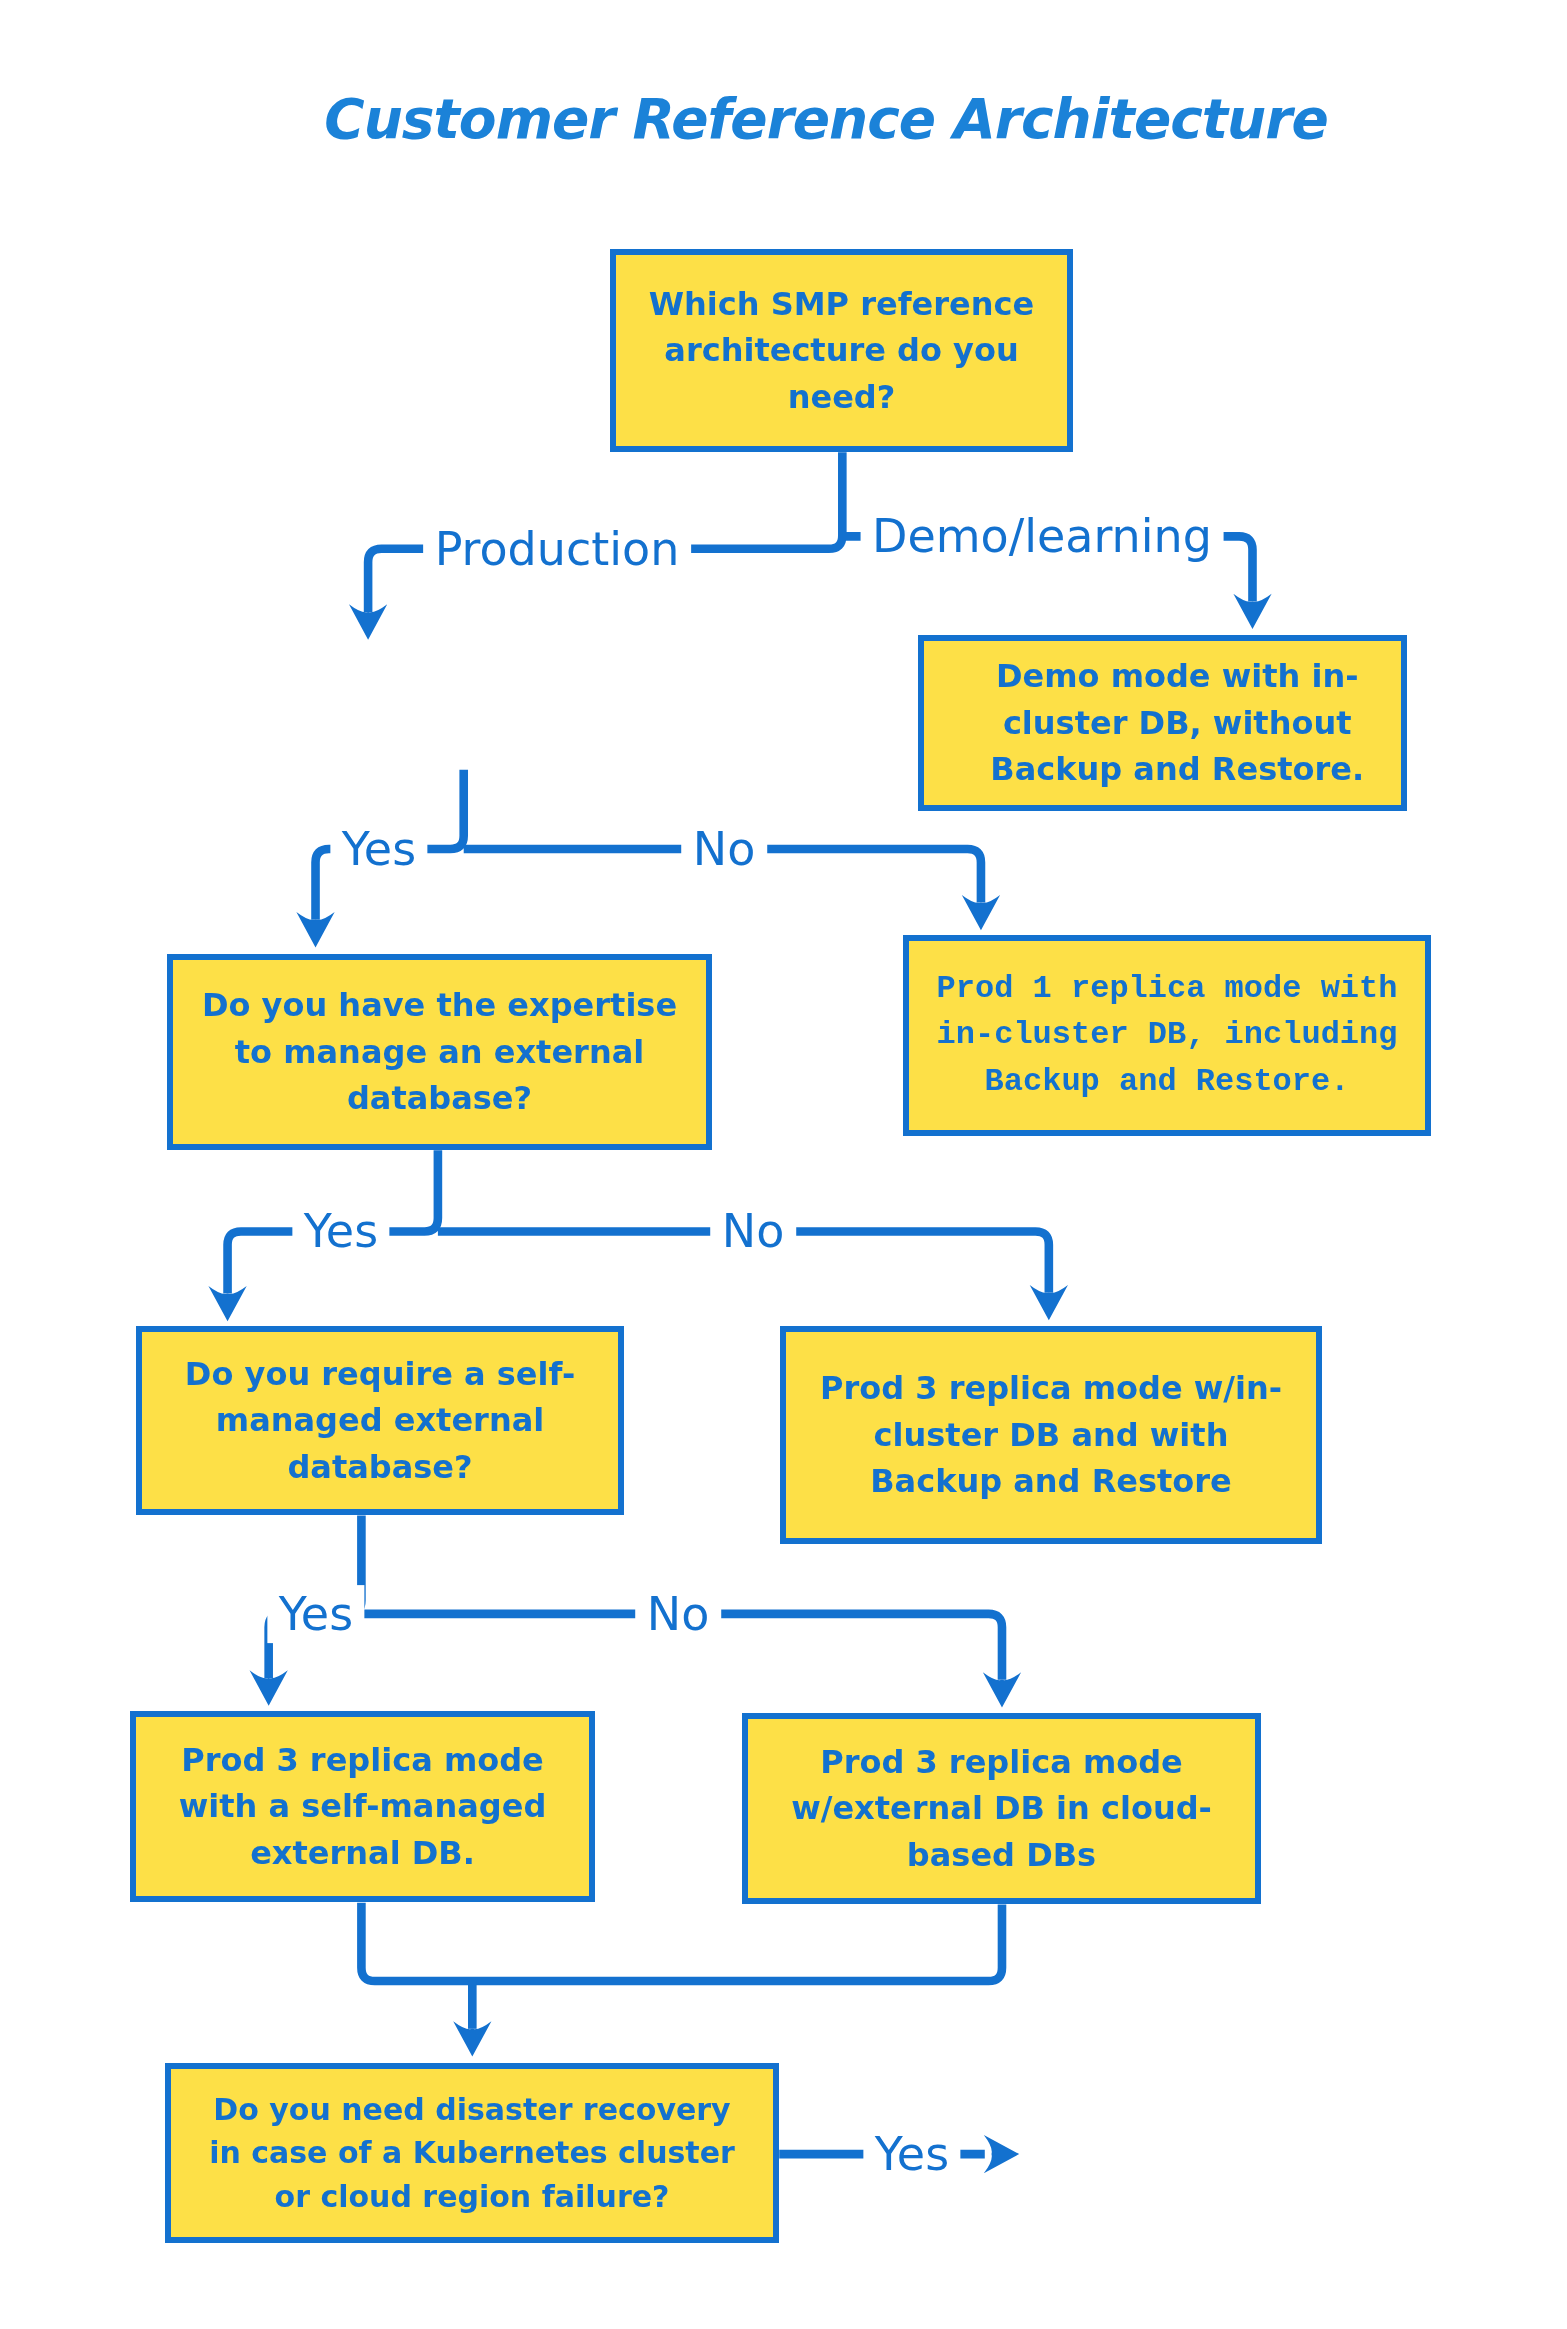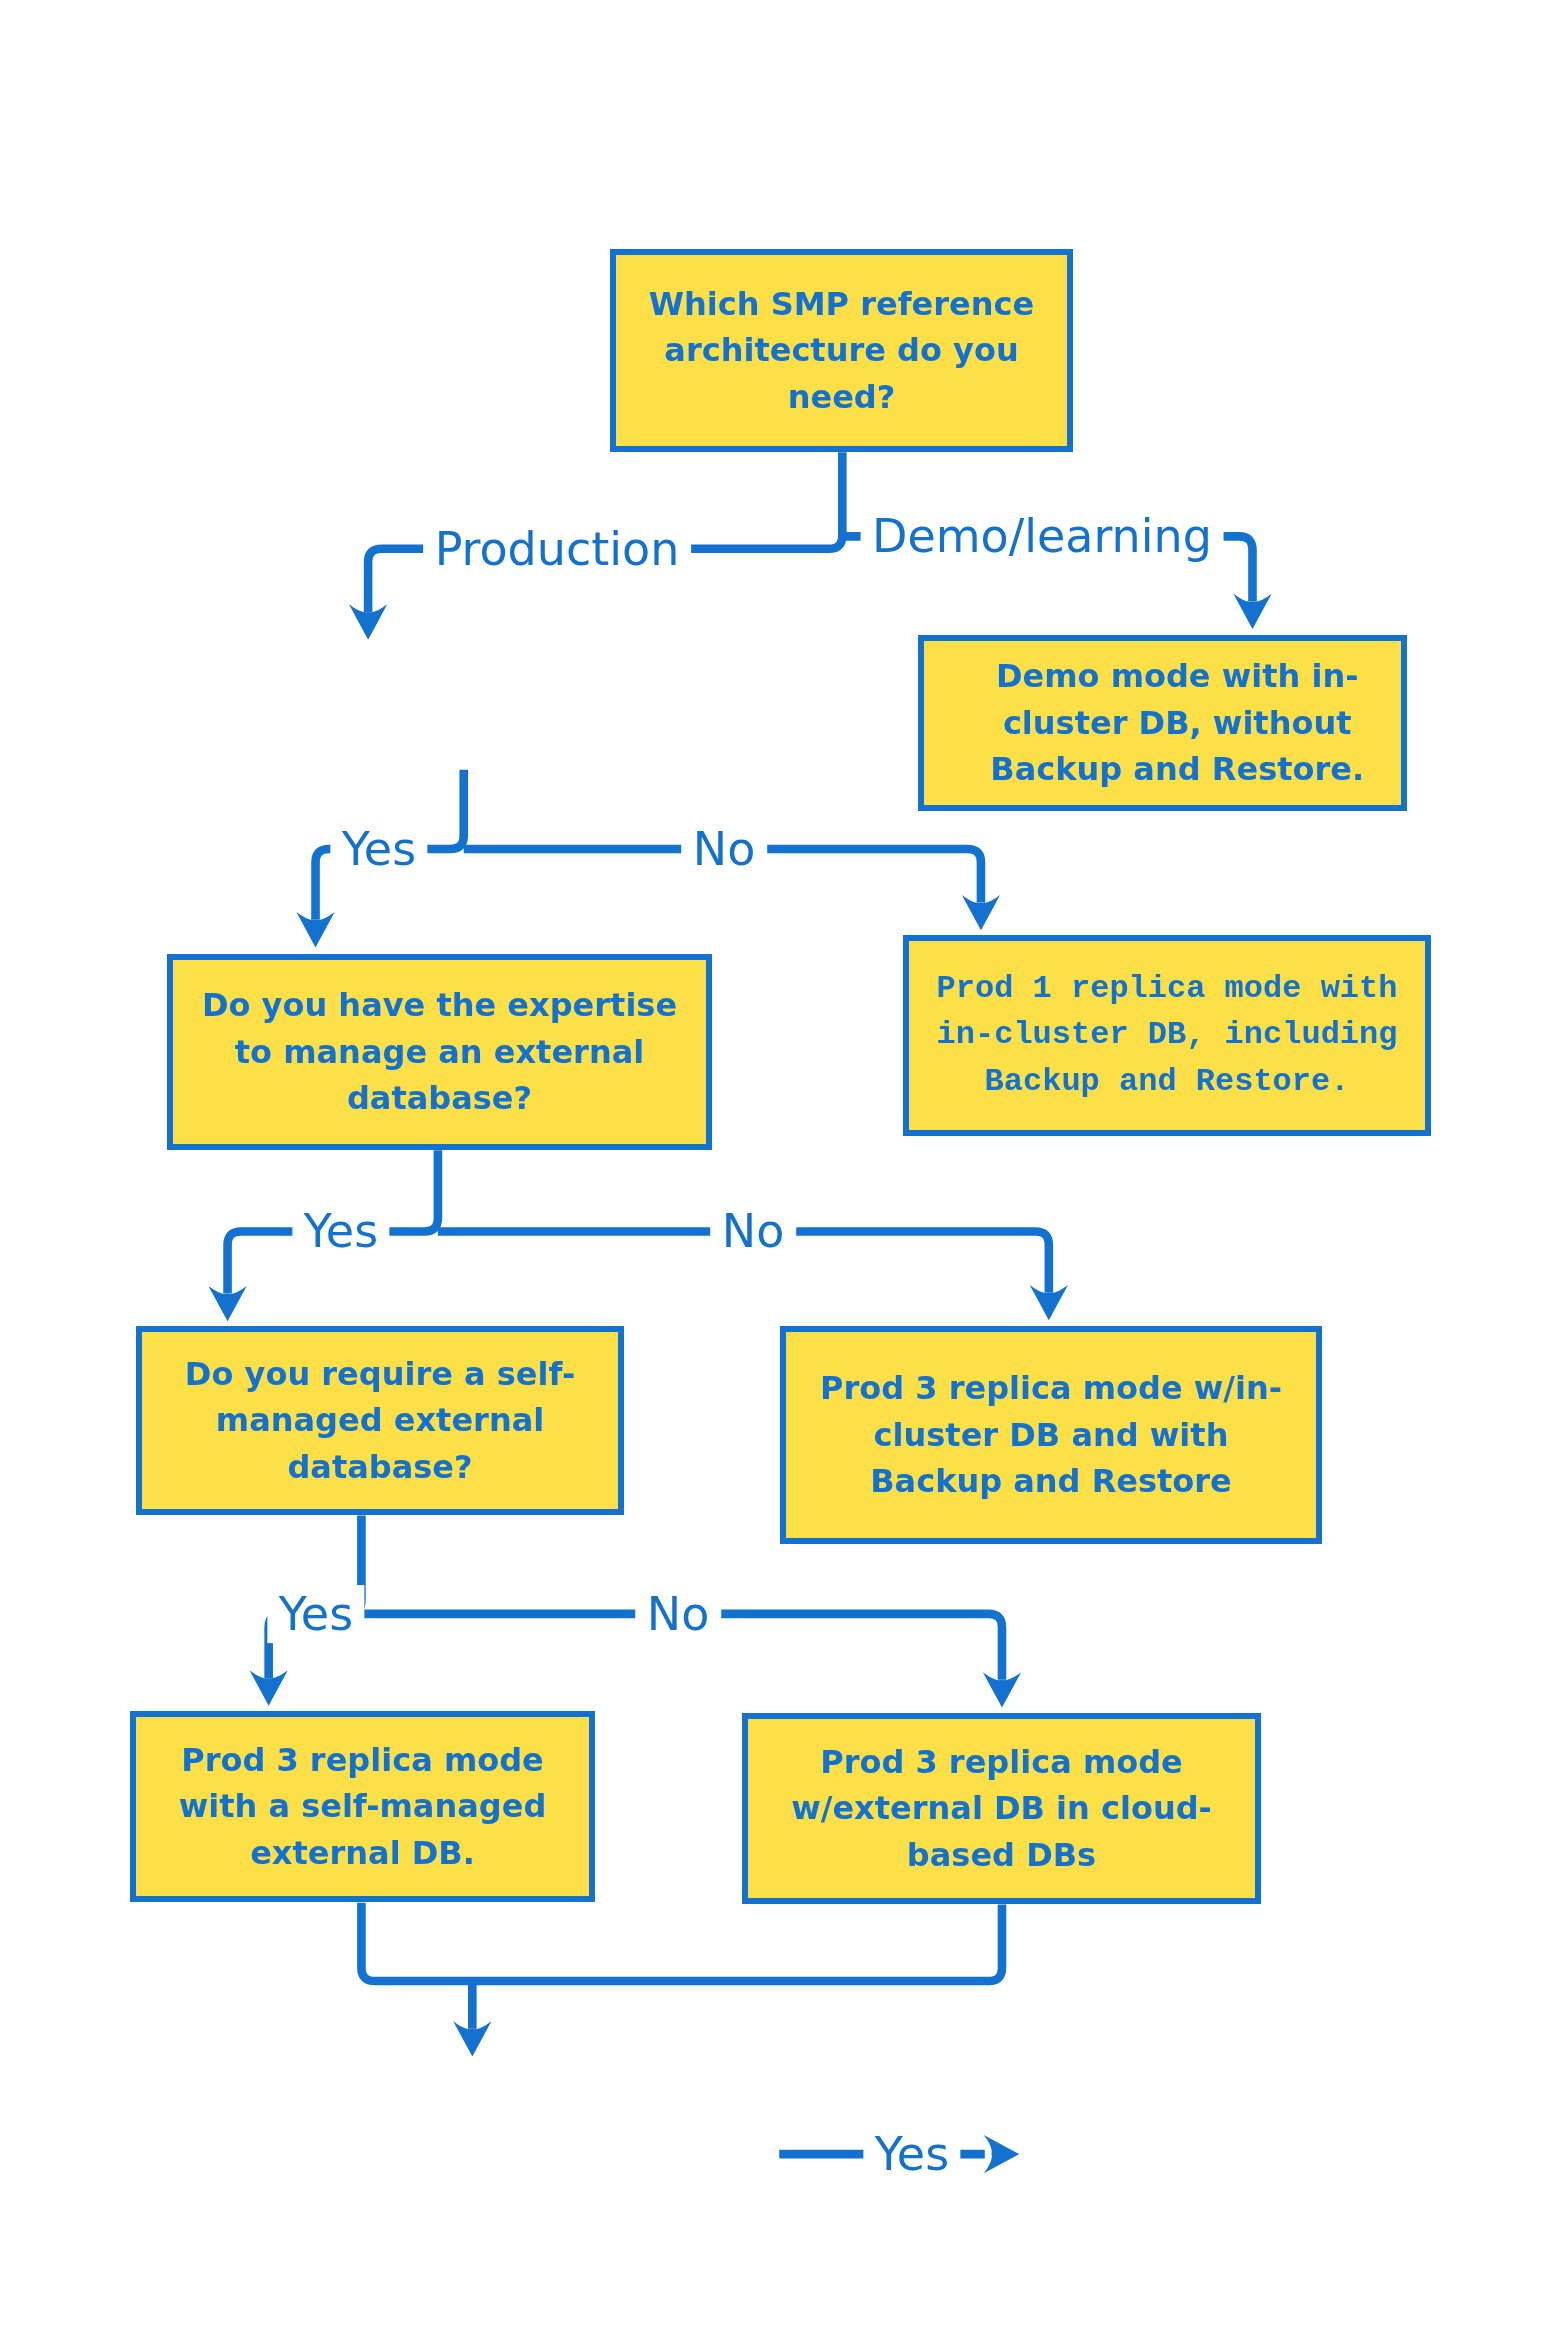"Customer Reference Architecture" div.page-title { html: none -> <div>Customer Reference Architecture</div> }
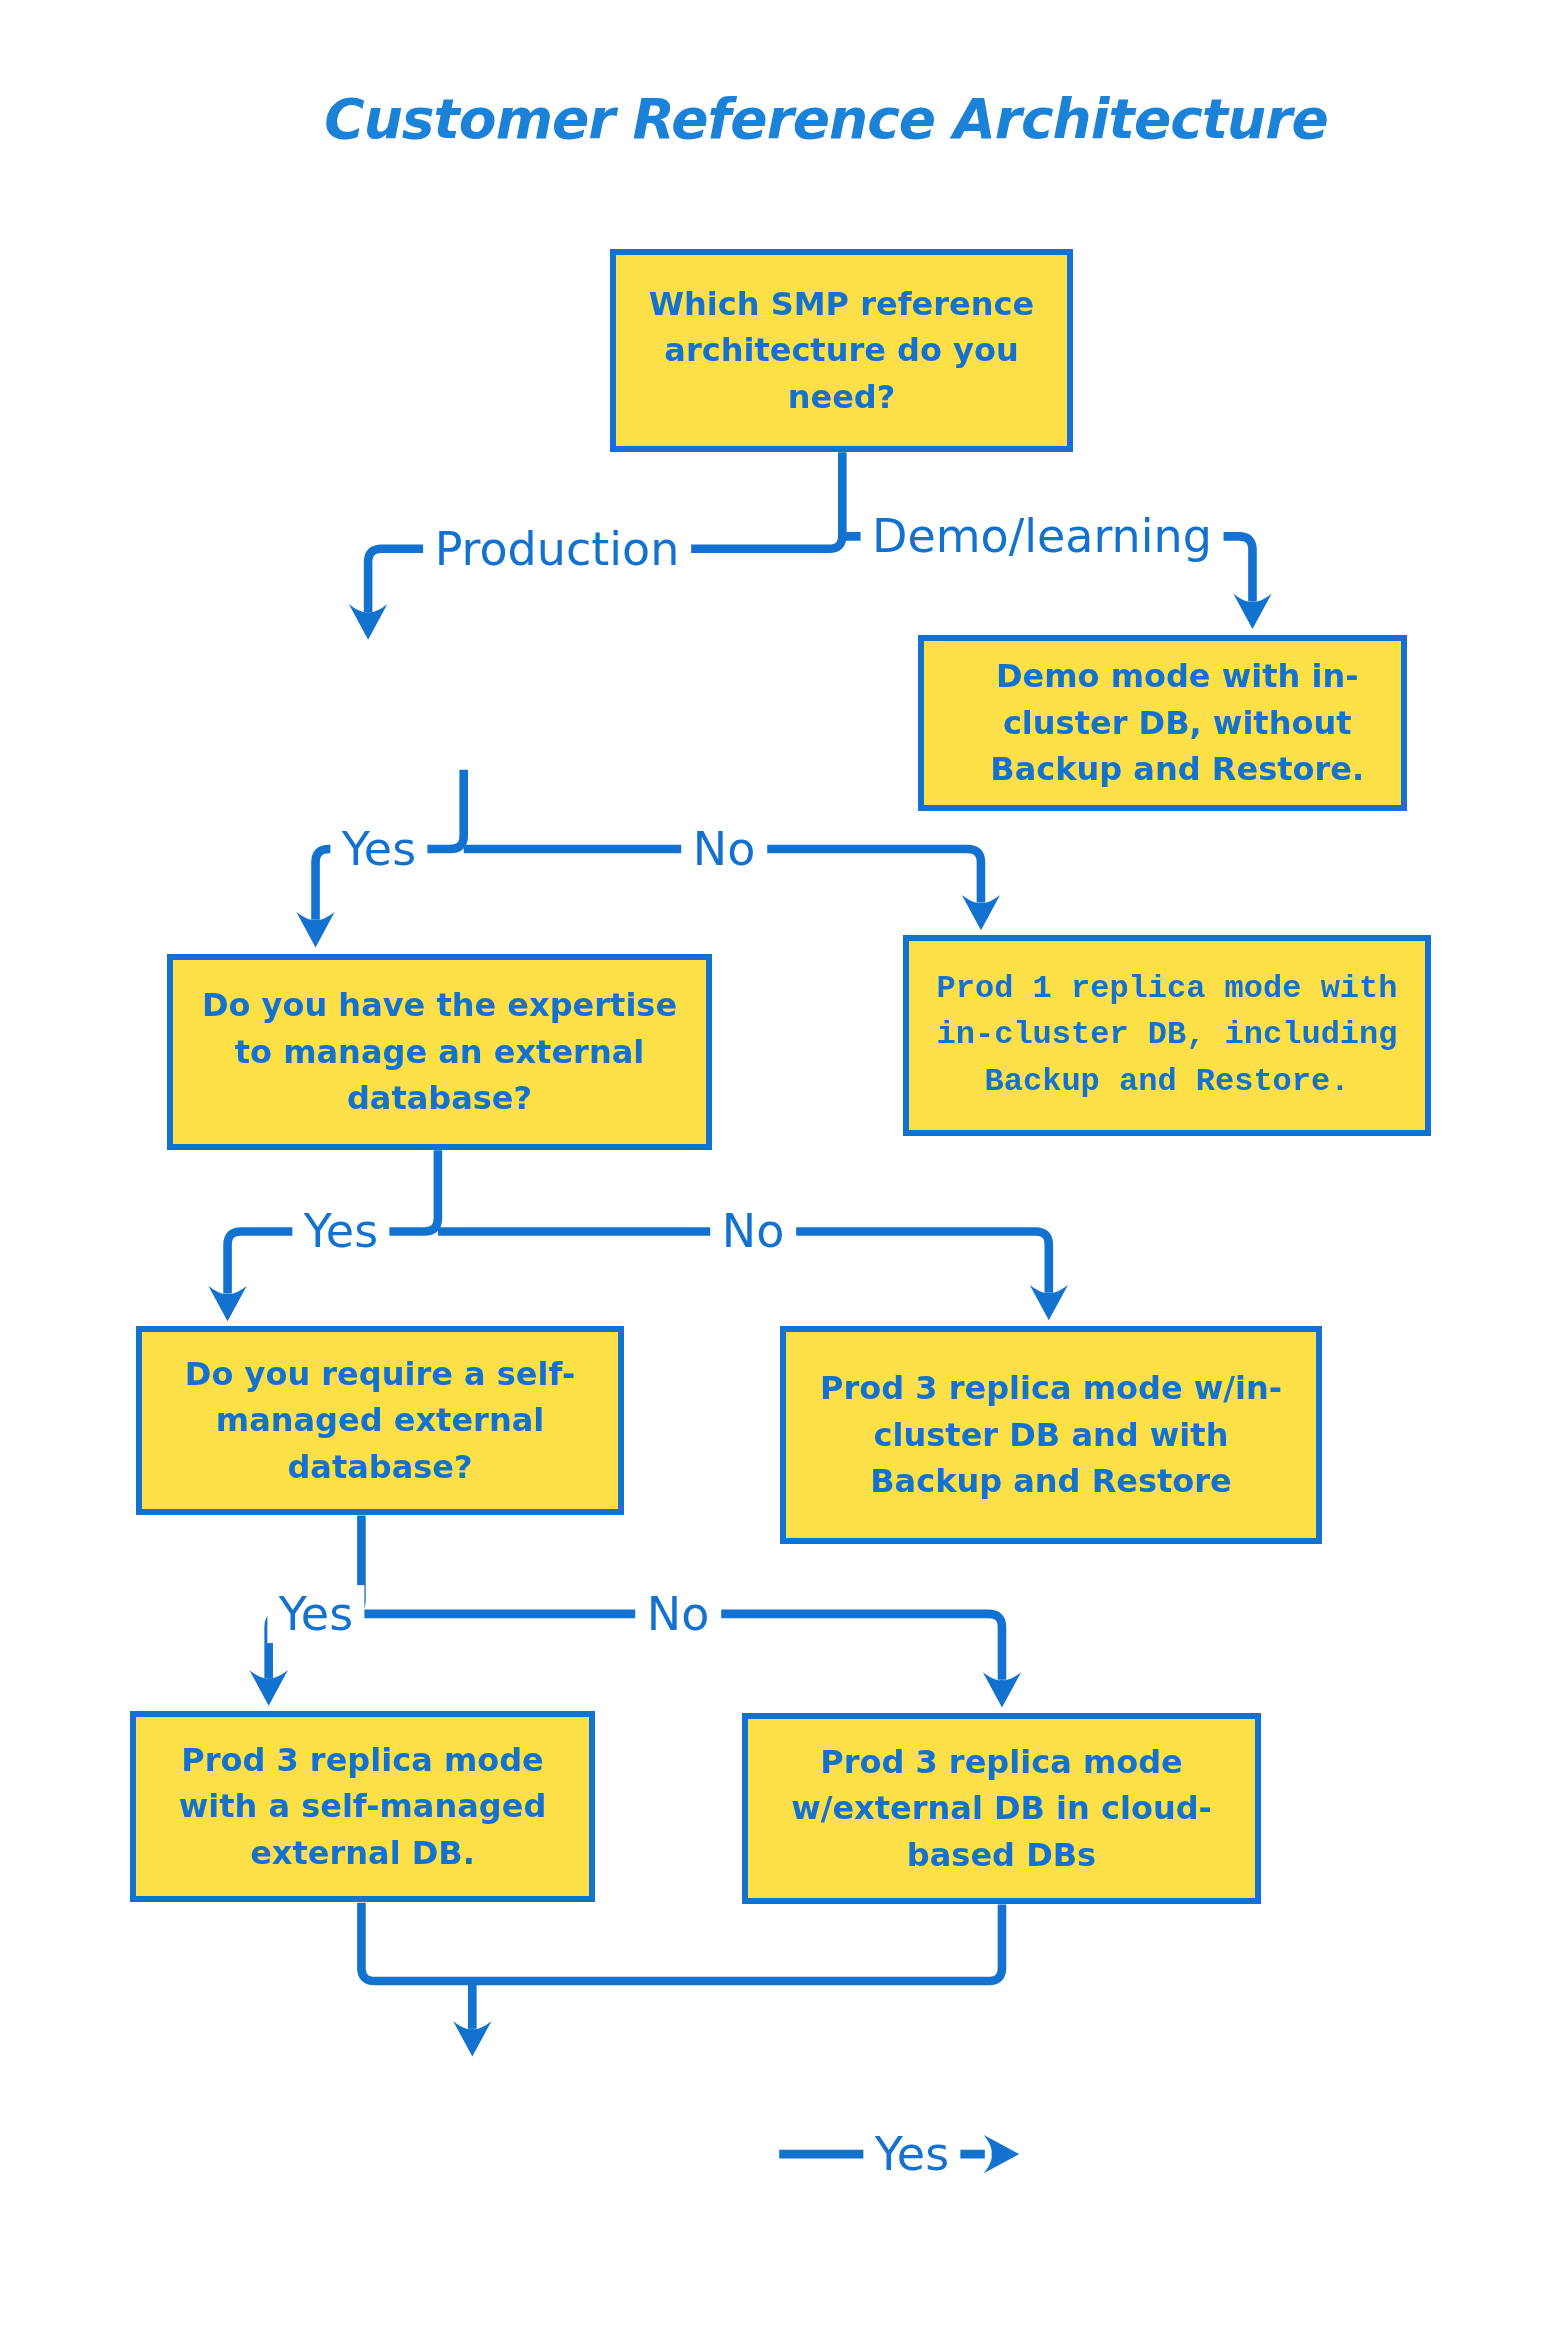"Do you need disaster recovery" div.node { html: none -> <div>Do you need disaster recovery in case of a Kubernetes cluster or cloud region failure?</div> }
